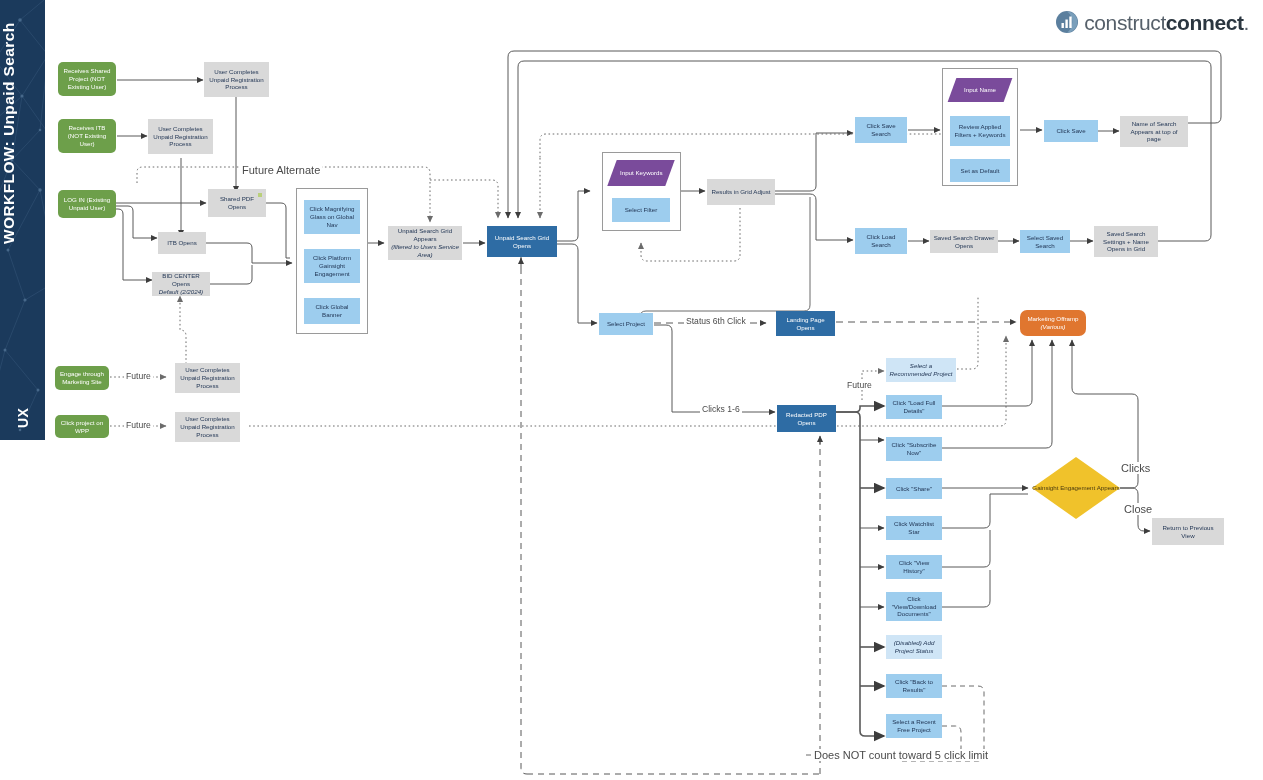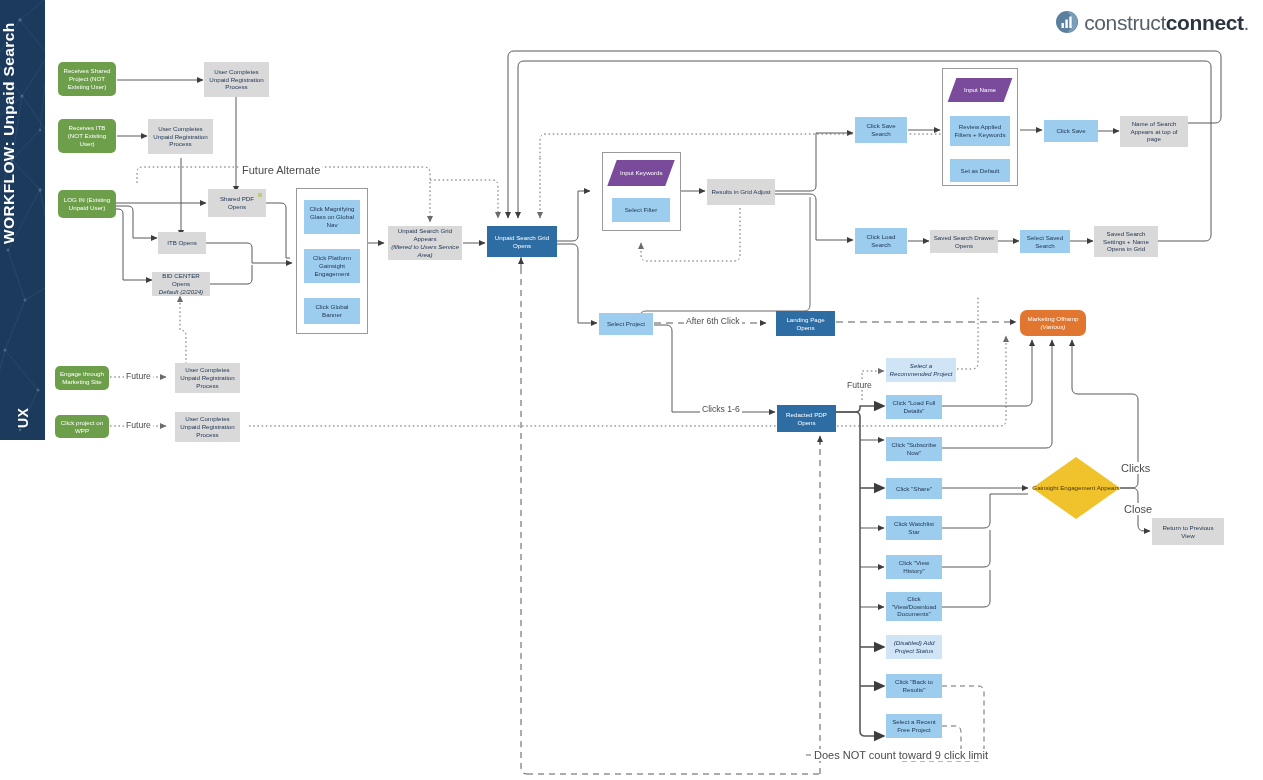"After 6th Click" div.edge-label { text: After -> Status }
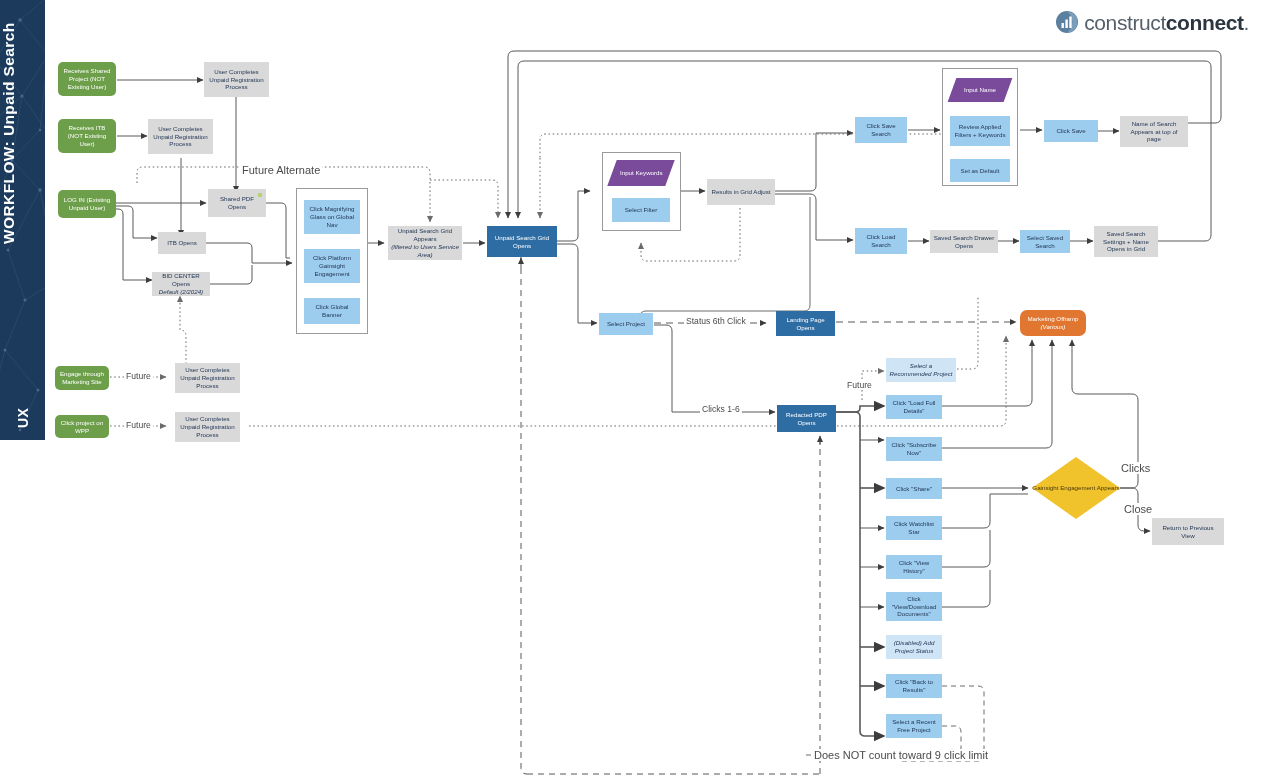"Does NOT count toward 9" div.edge-label { text: 9 -> 5 }
